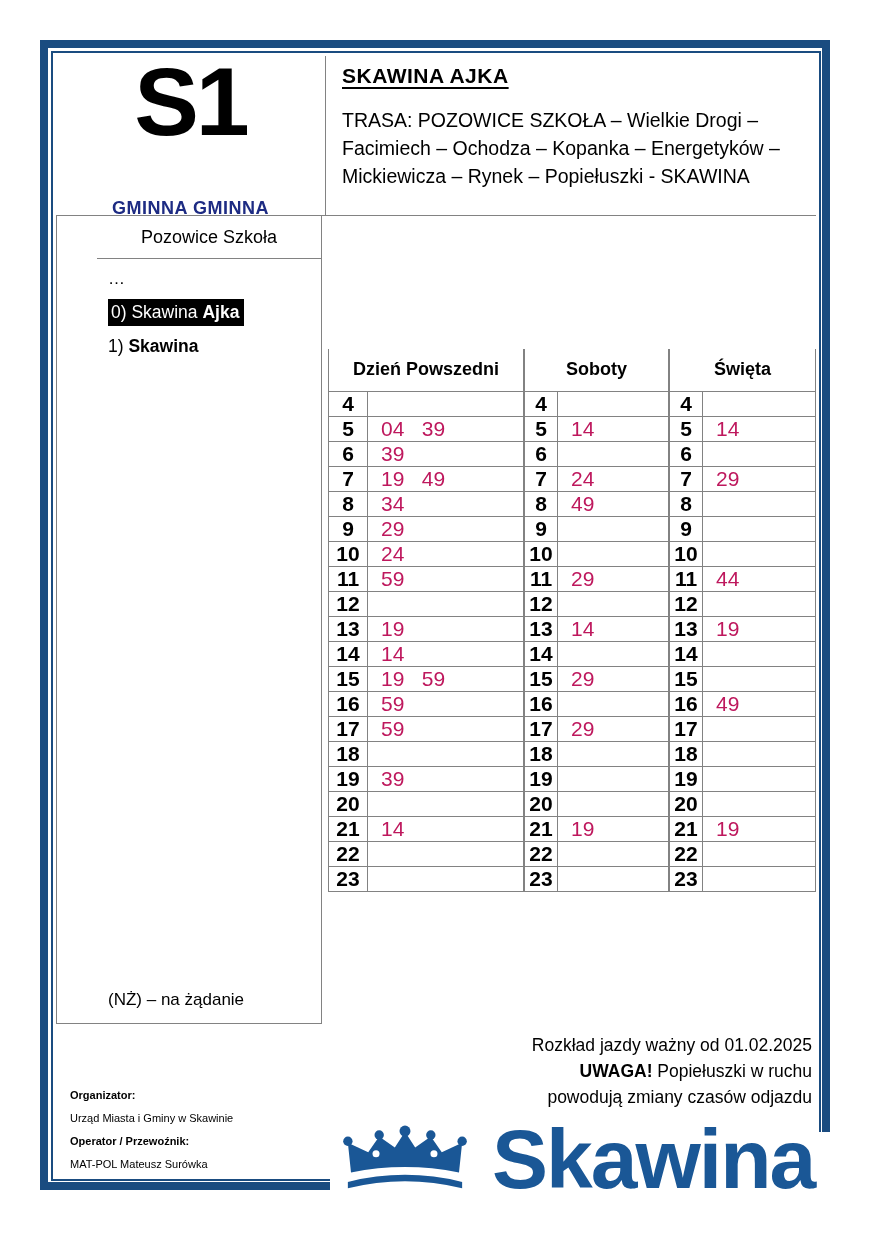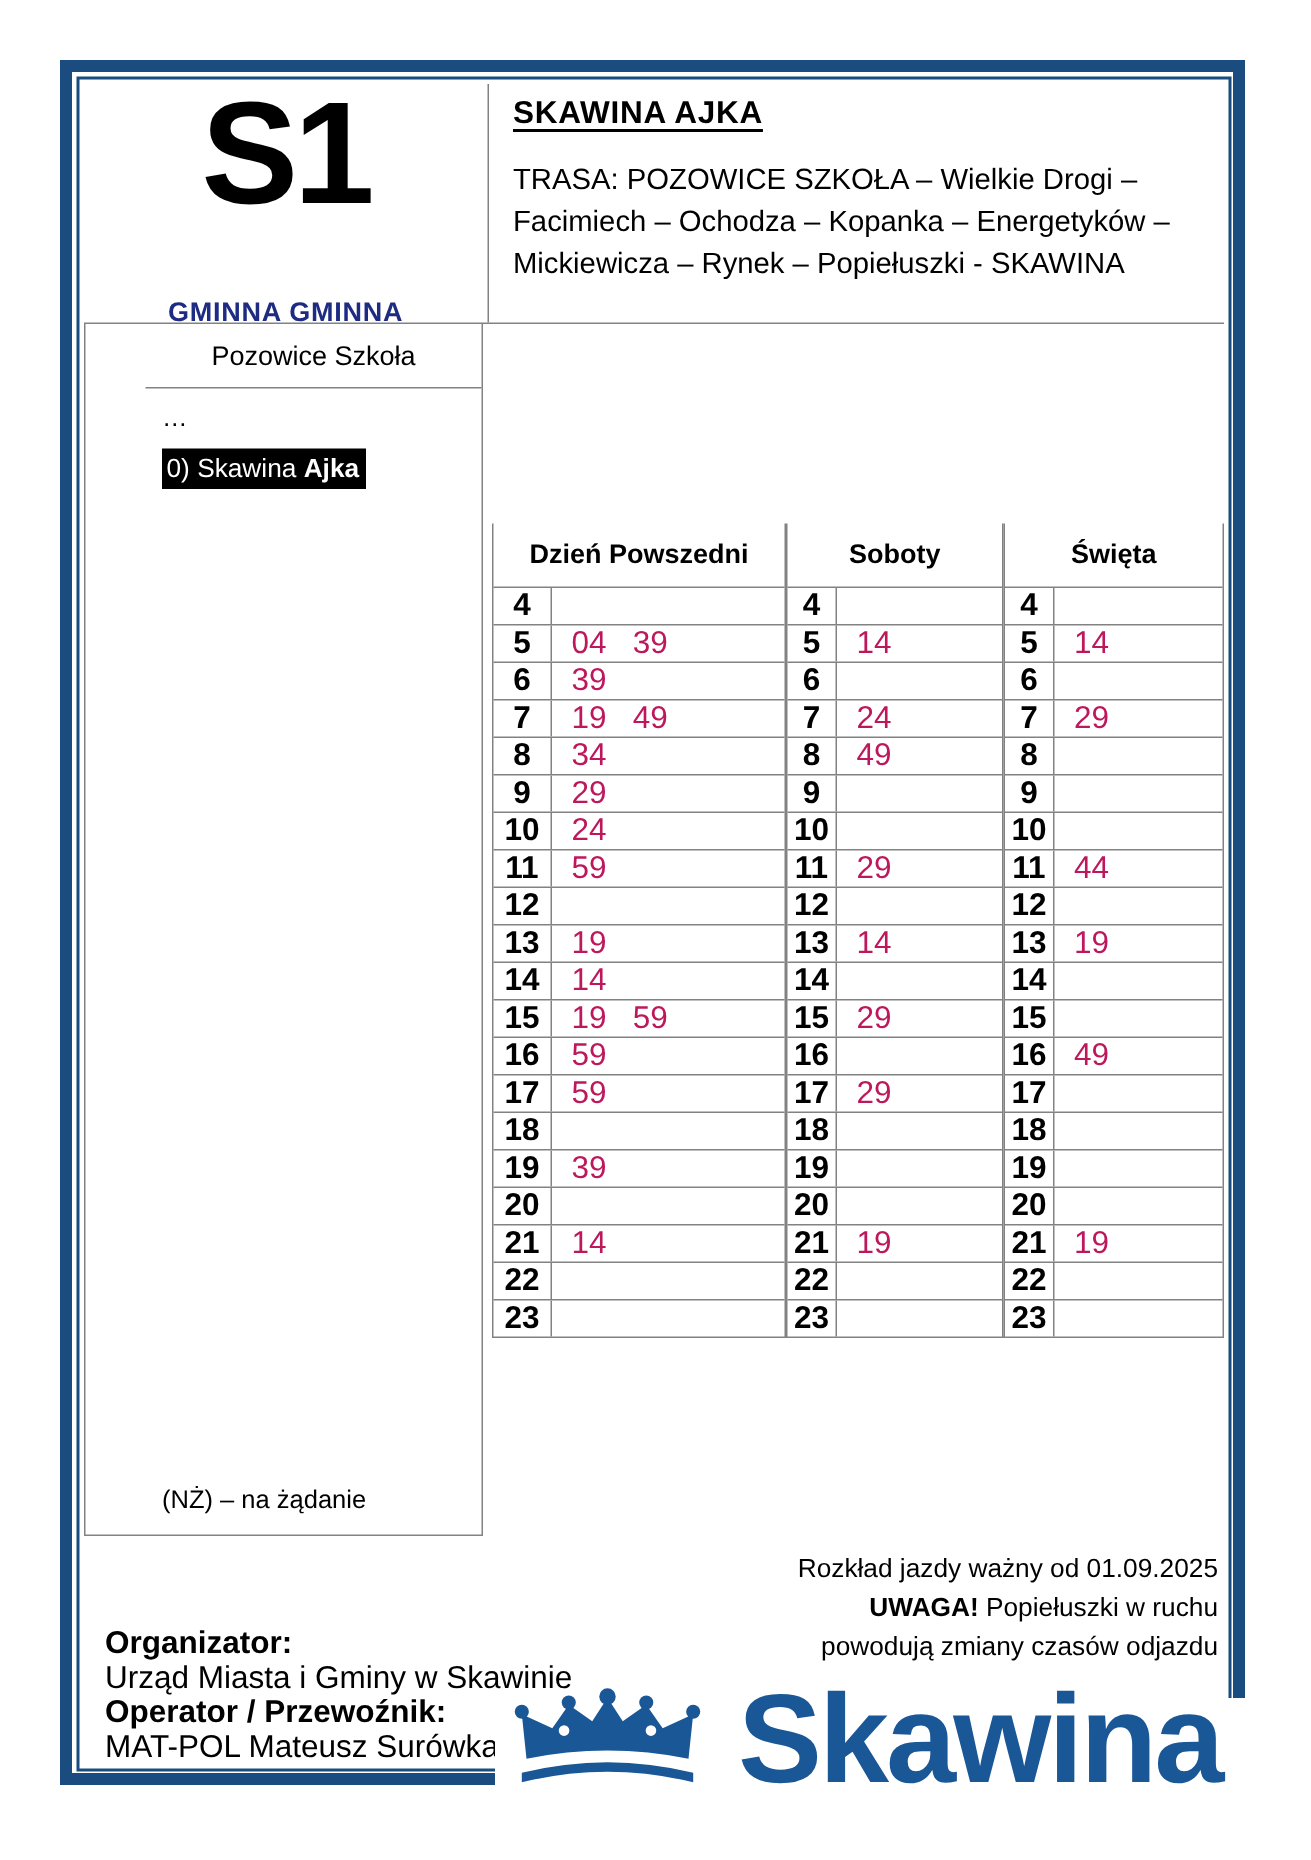"1) Skawina" div.stop-item { html: none -> <div><span><span>1) </span><b>Skawina</b></span></div> }
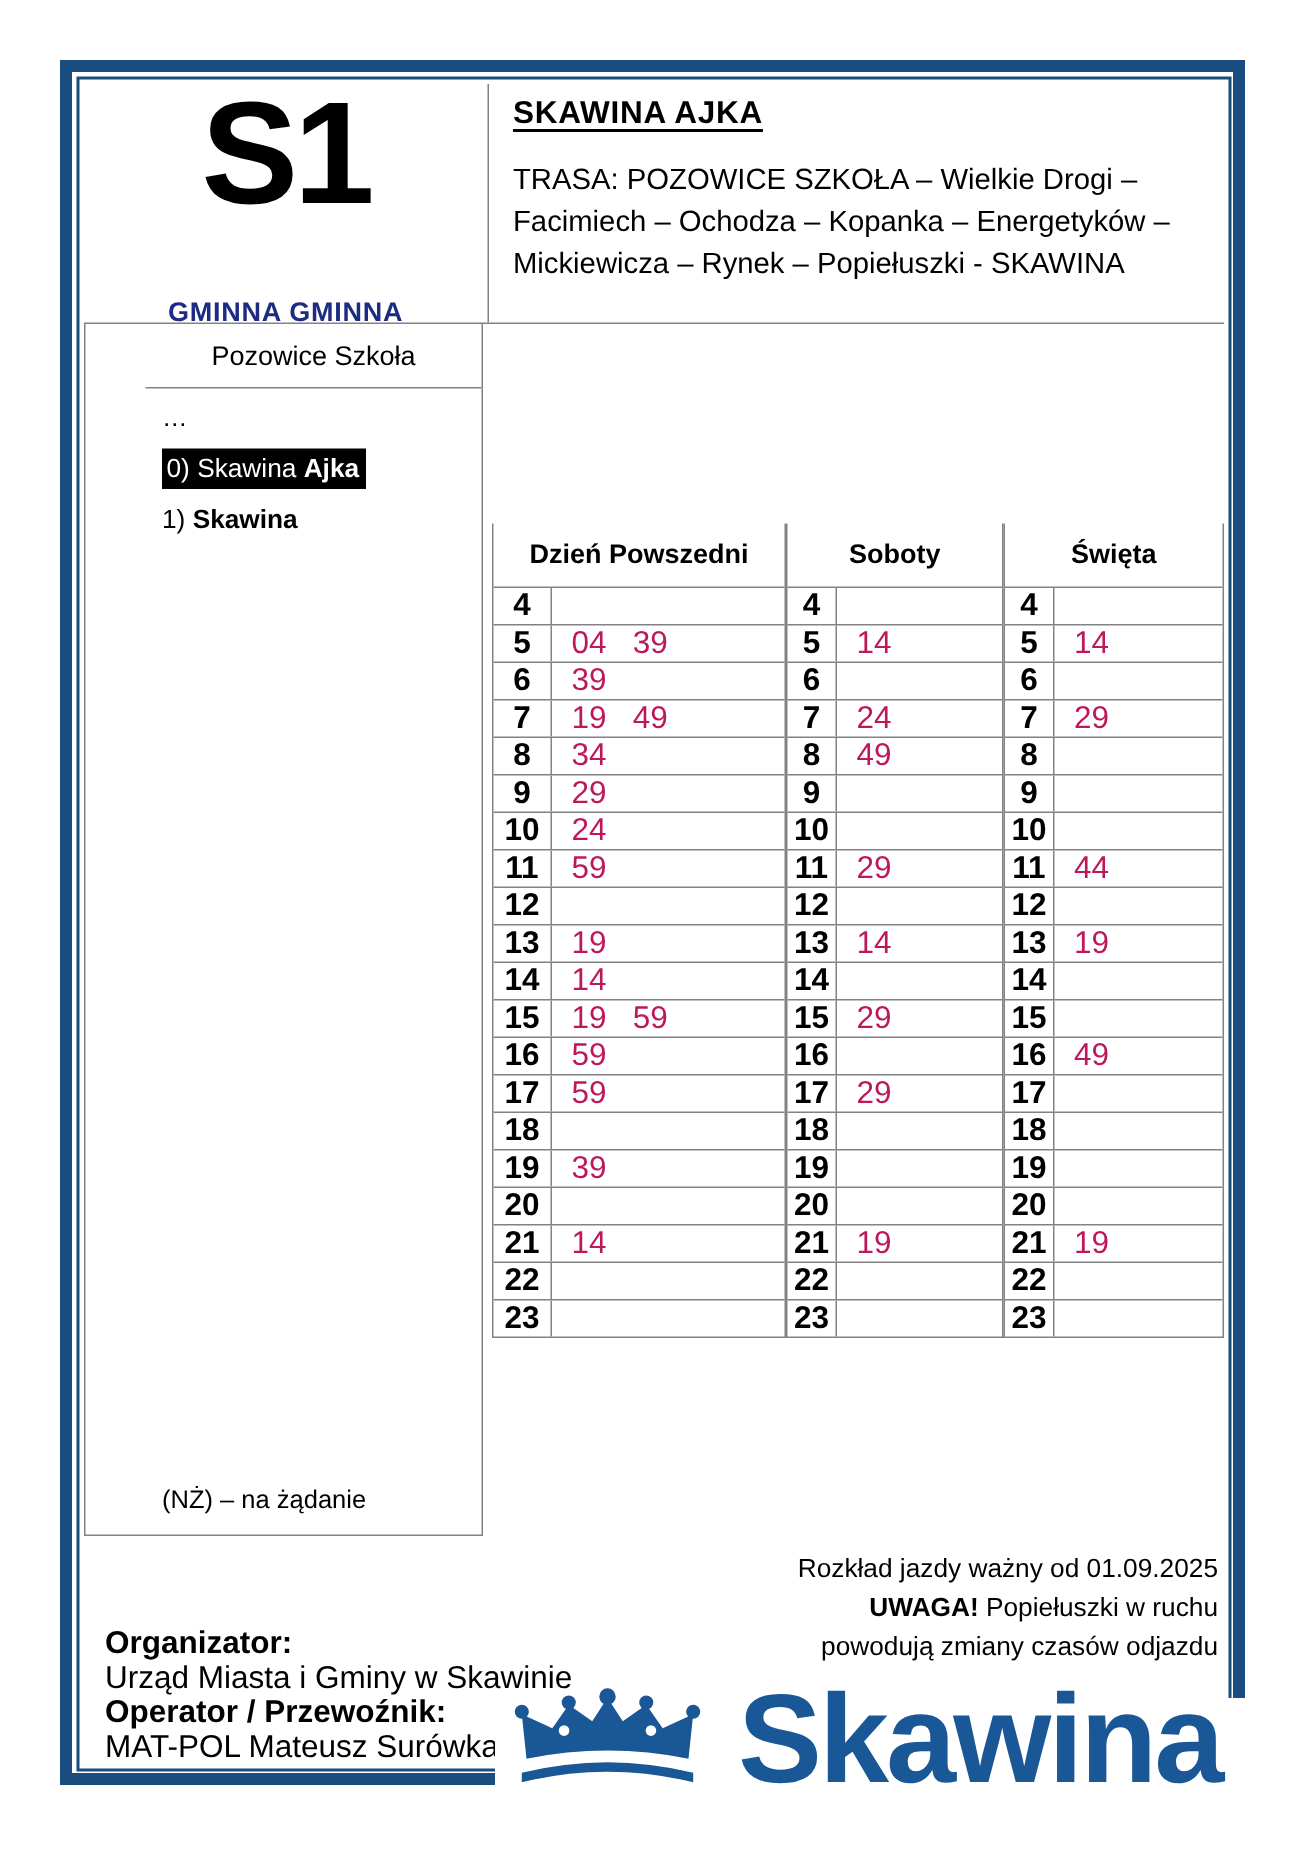"Rozkład jazdy ważny od 01.09.2025" div { text: 01.09.2025 -> 01.02.2025 }
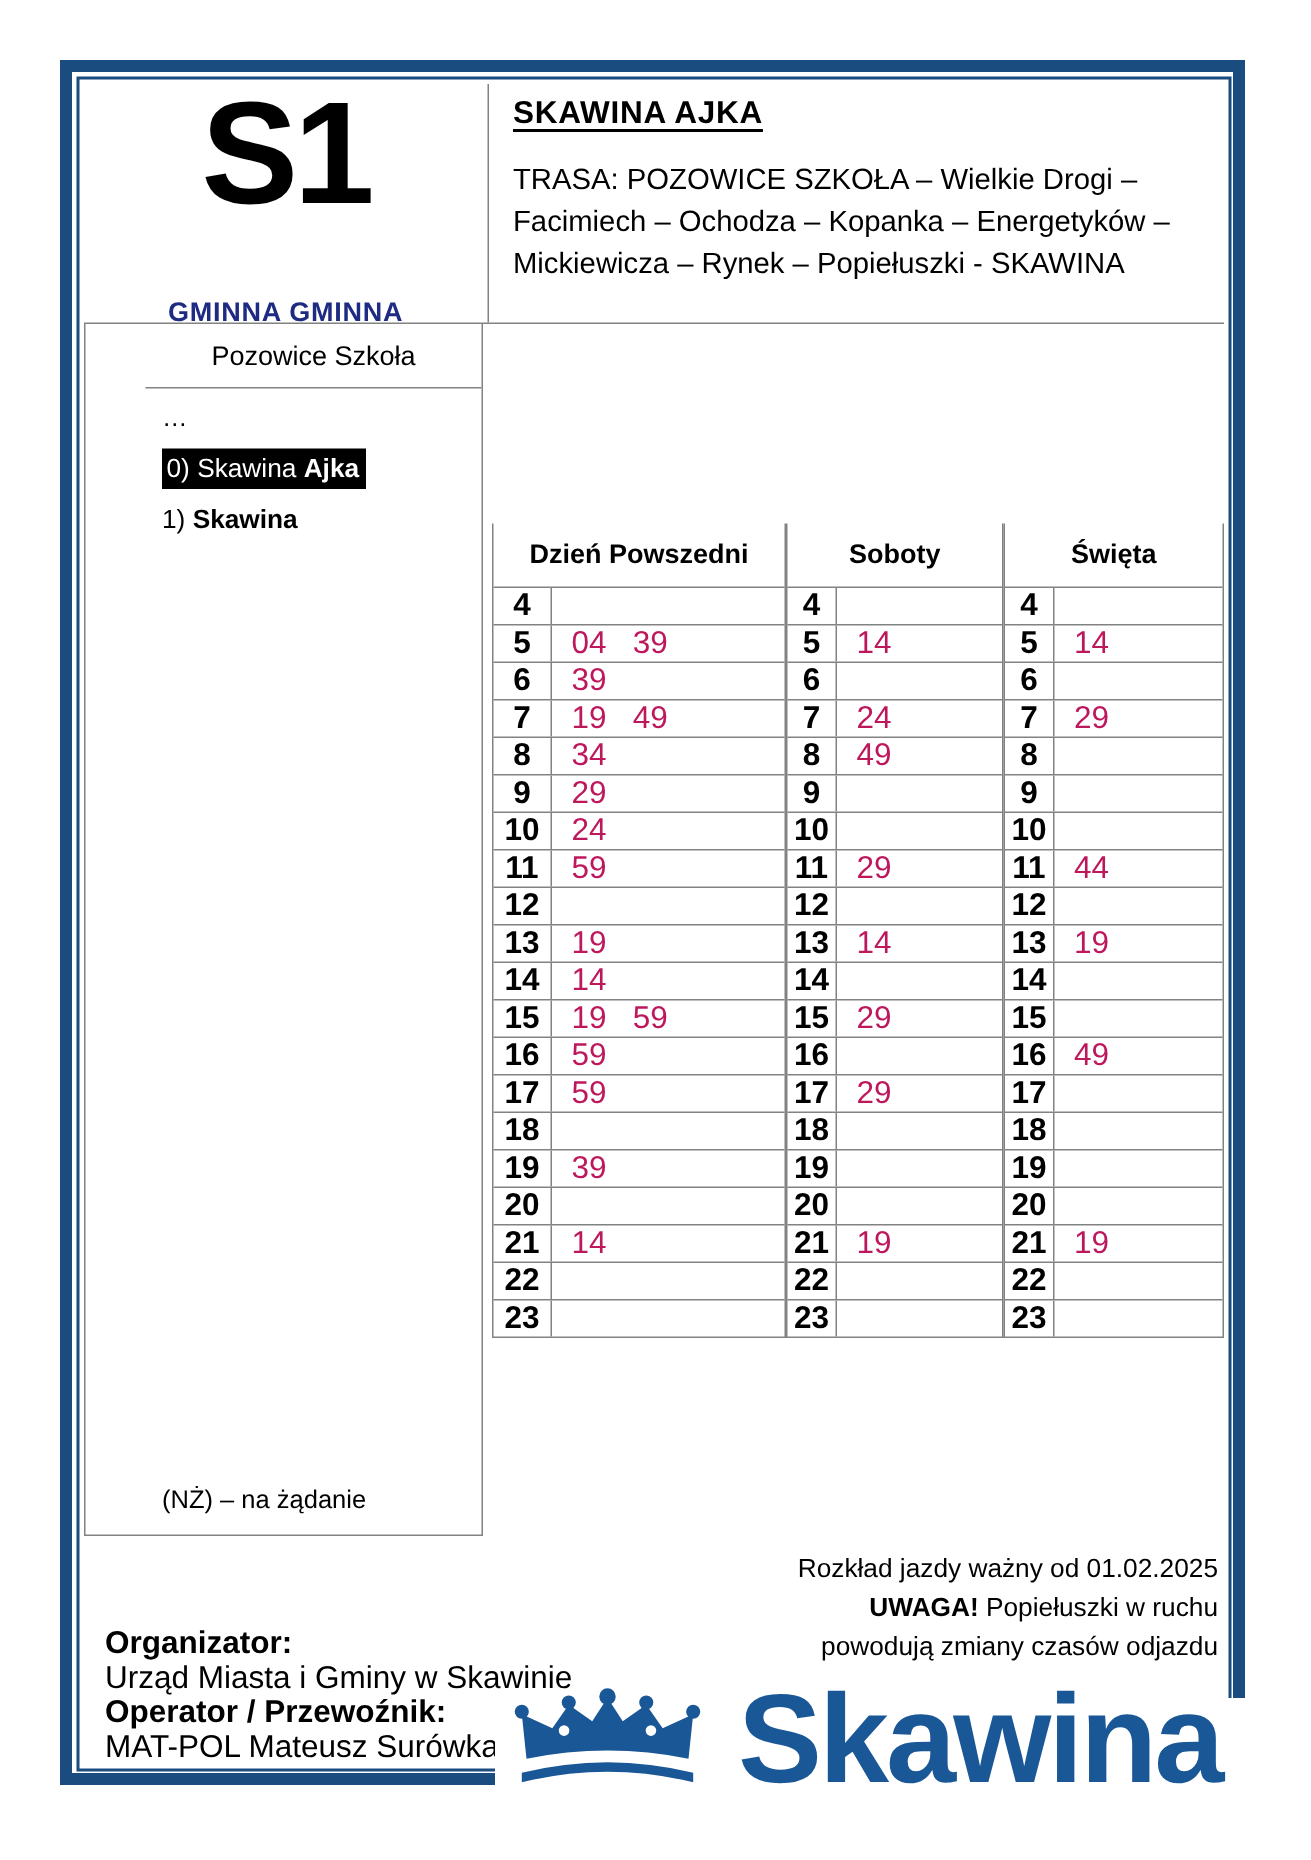"Organizator:" .org { font-size: 21px -> 11px }
